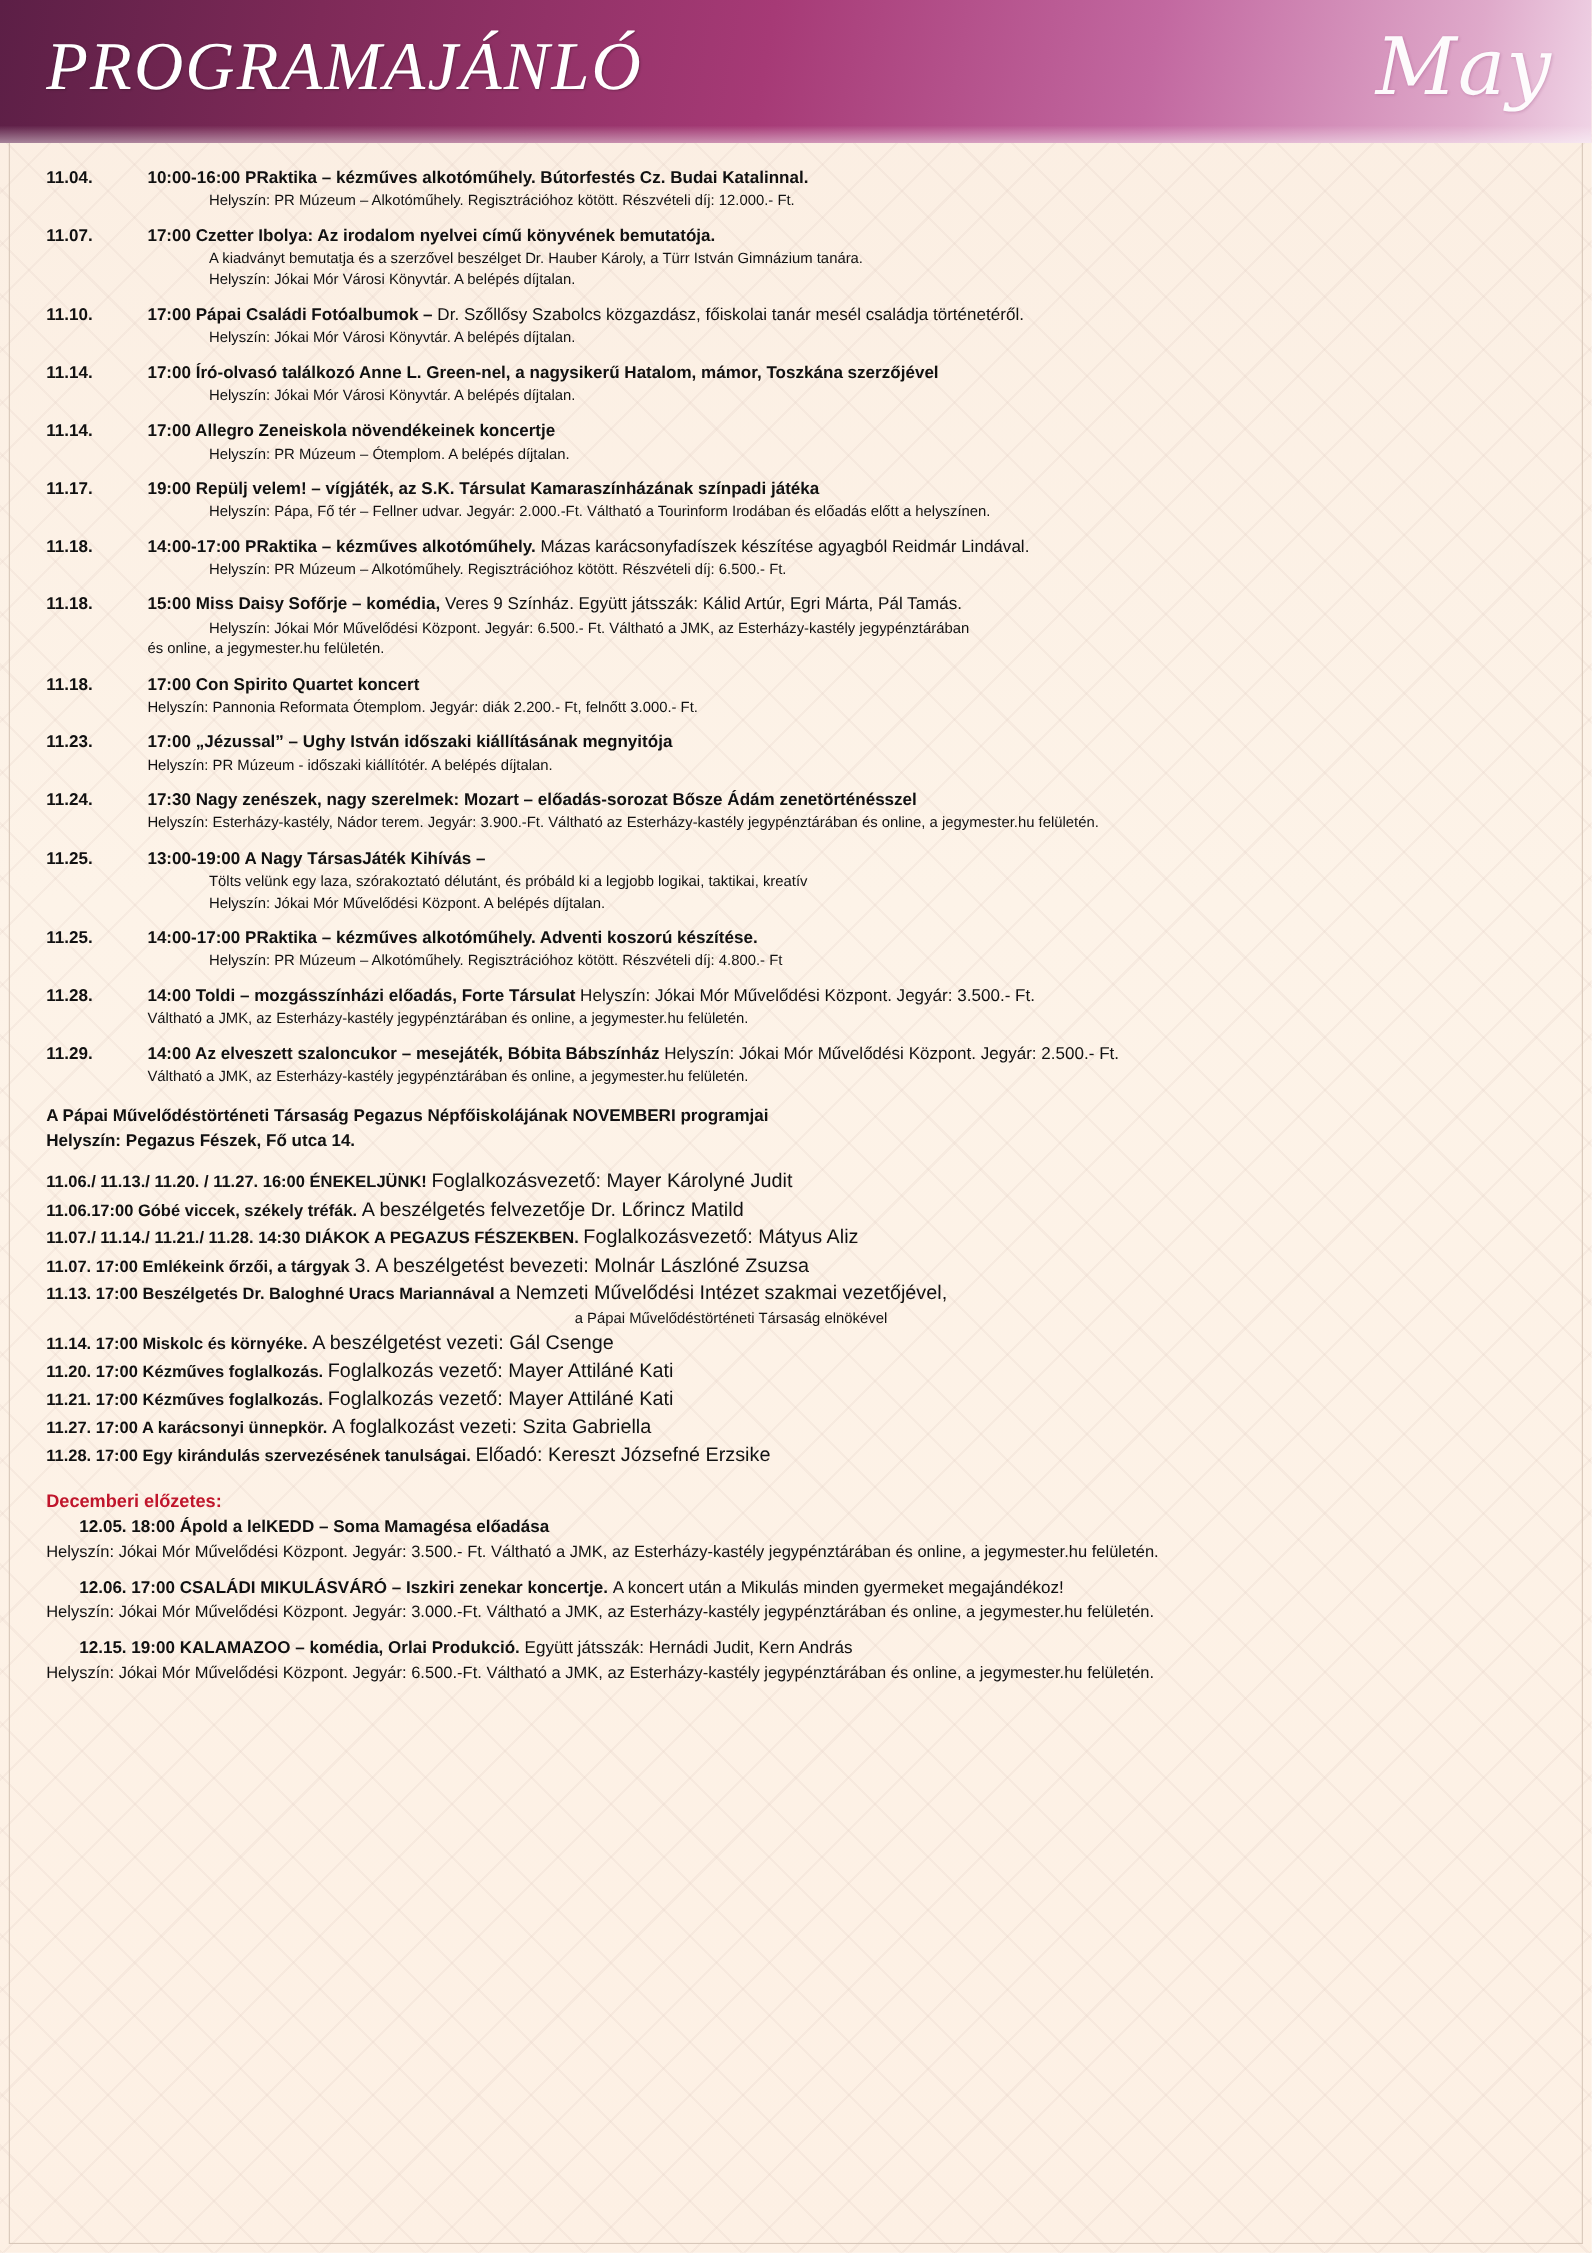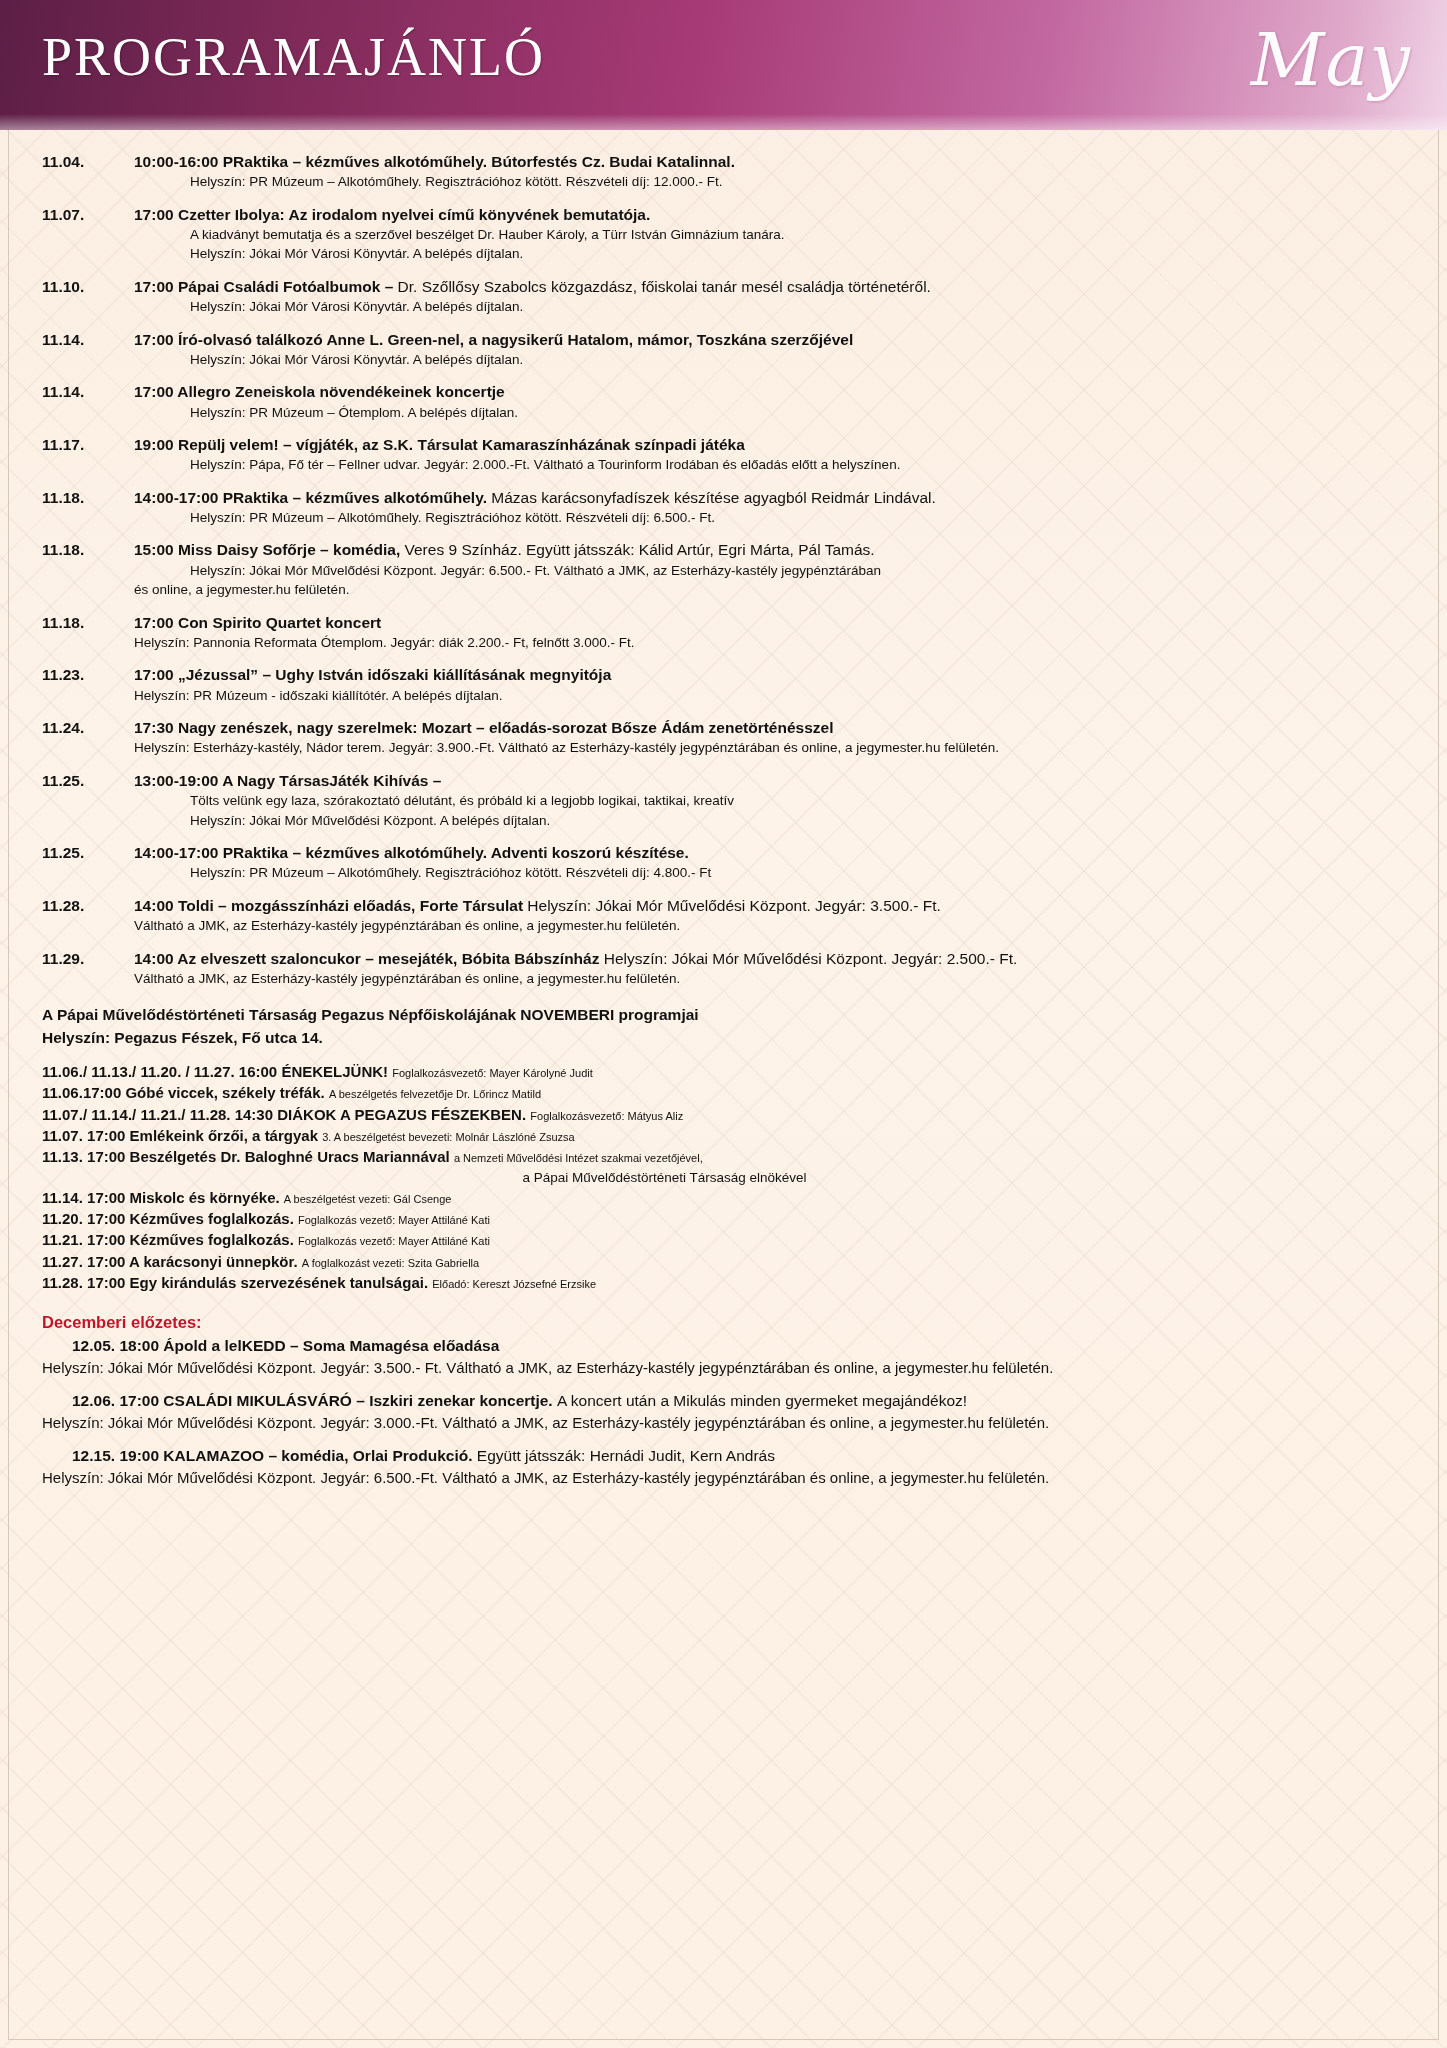"PROGRAMAJÁNLÓ" .header-title { font-size: 54px -> 62px; font-style: none -> italic }
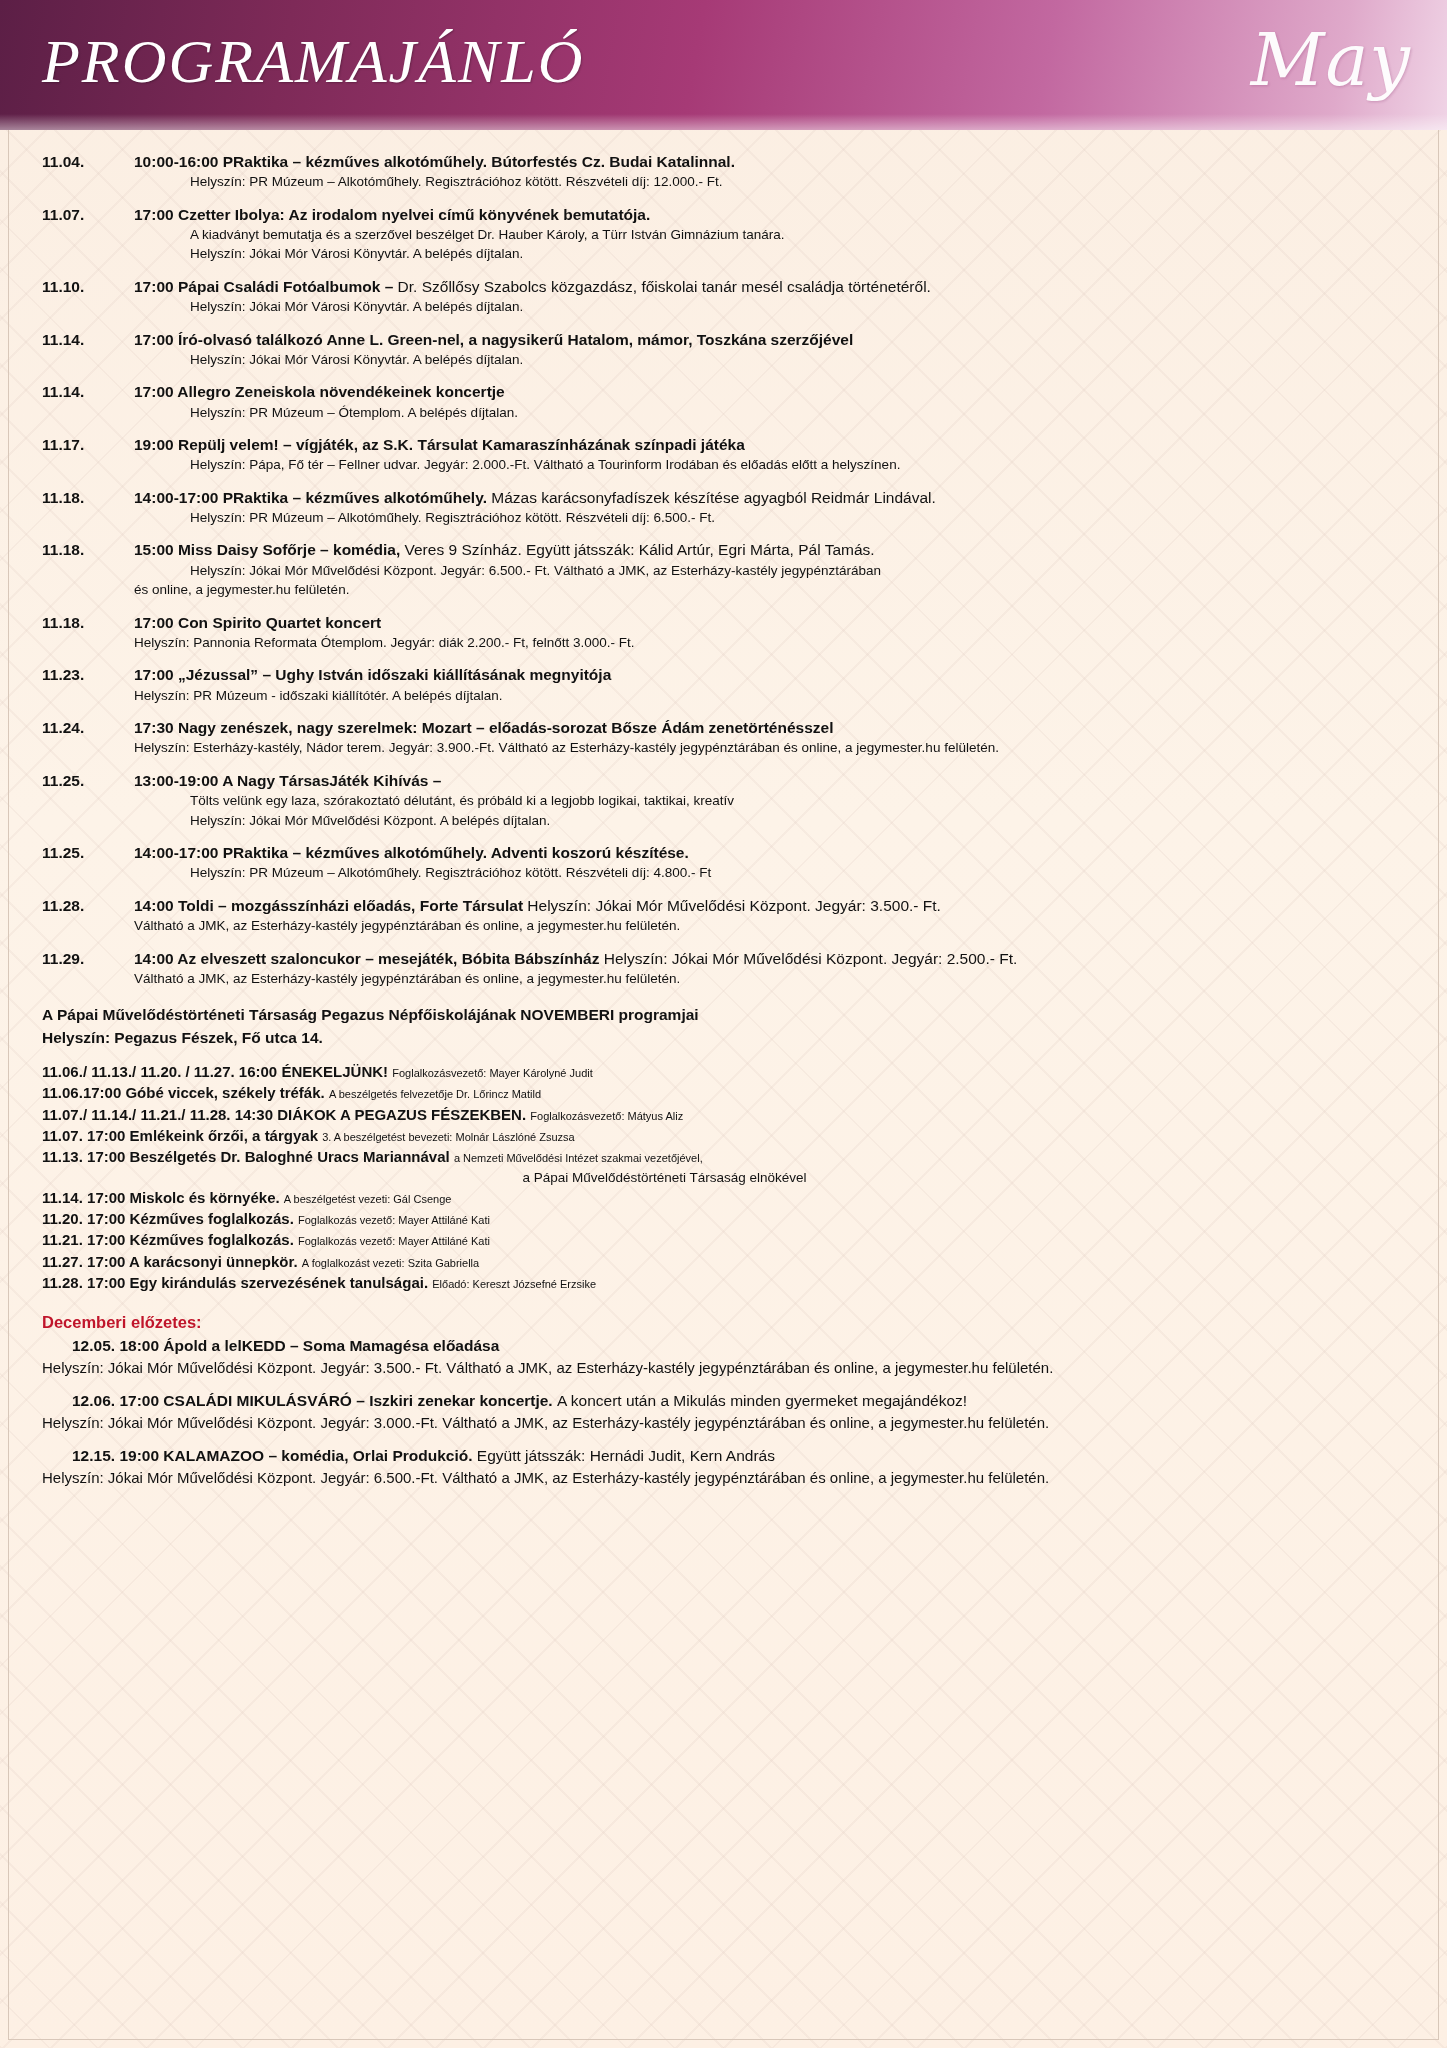"Foglalkozásvezető: Mayer Károlyné Judit" .peg-row .norm { font-size: 11px -> 18px }
